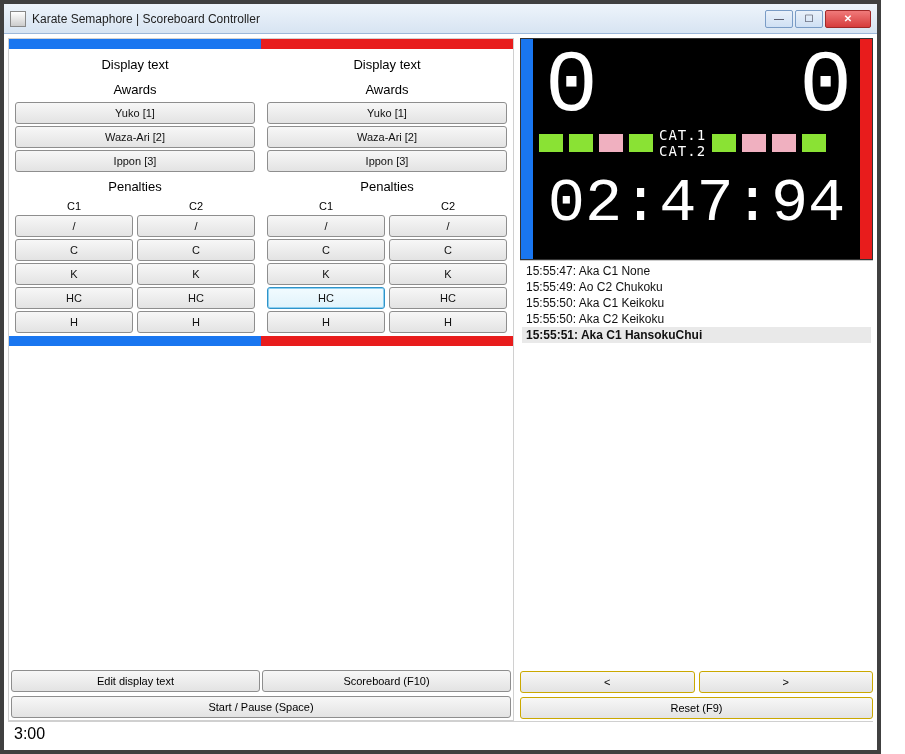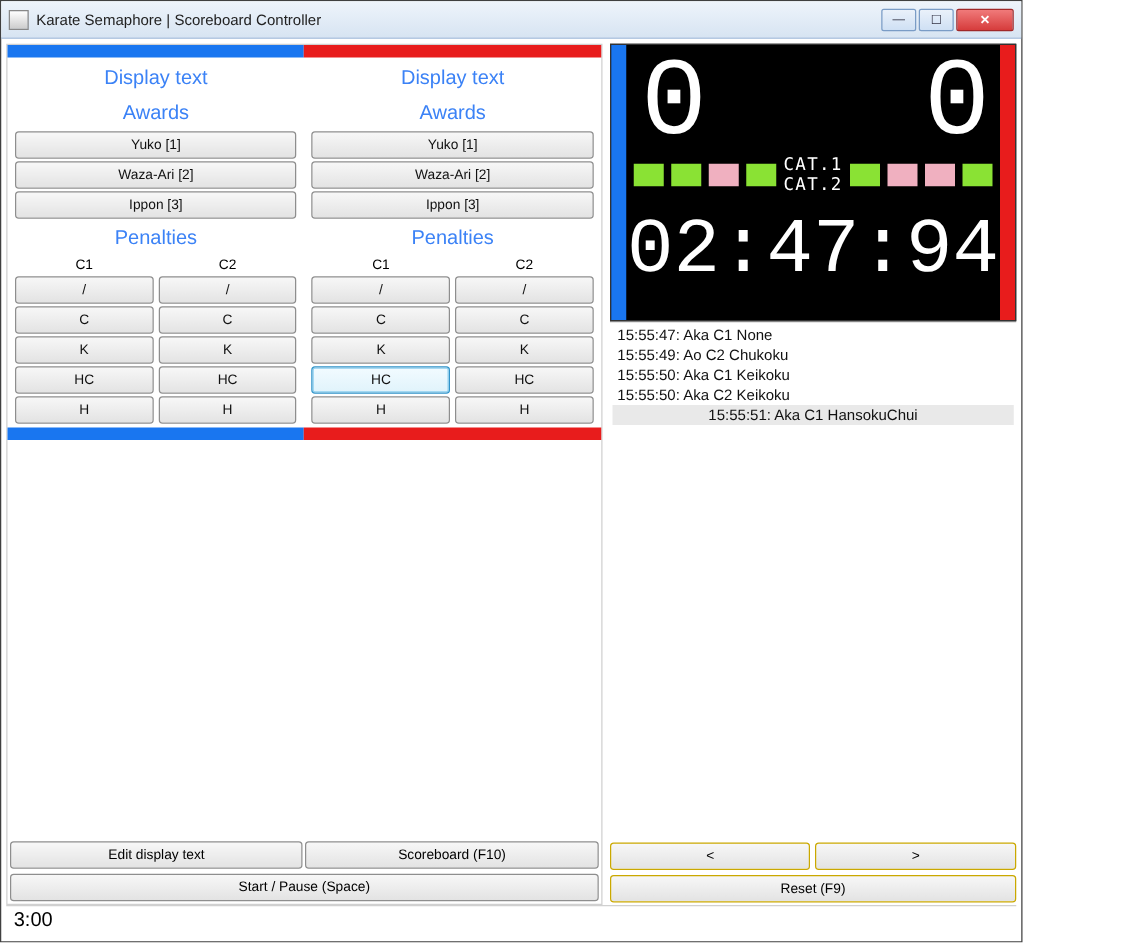"Karate Semaphore | Scoreboard Controller" .window { border: 1px solid #404040 -> 4px solid #404040; width: 818px -> 881px }
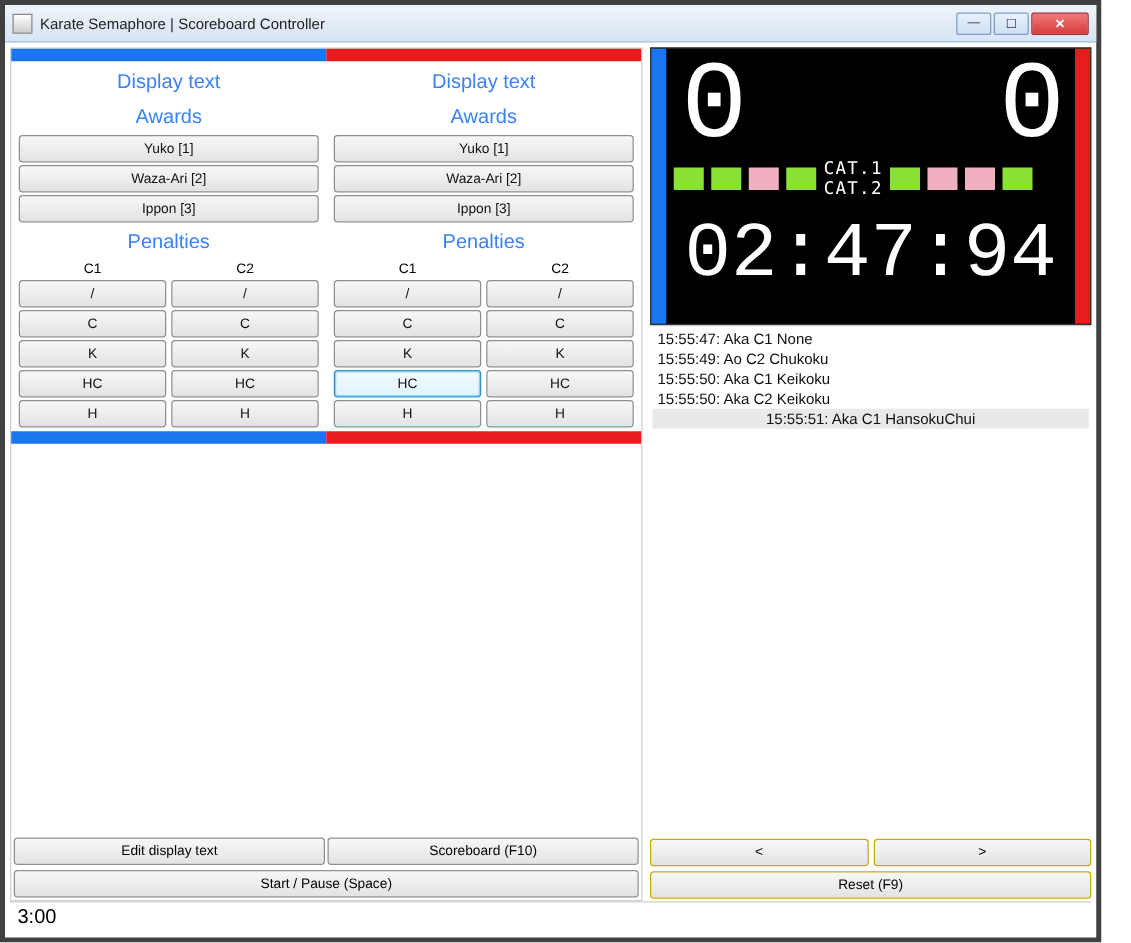"Display text" .label { color: #3b82f6 -> #000000; font-size: 16px -> 13px }
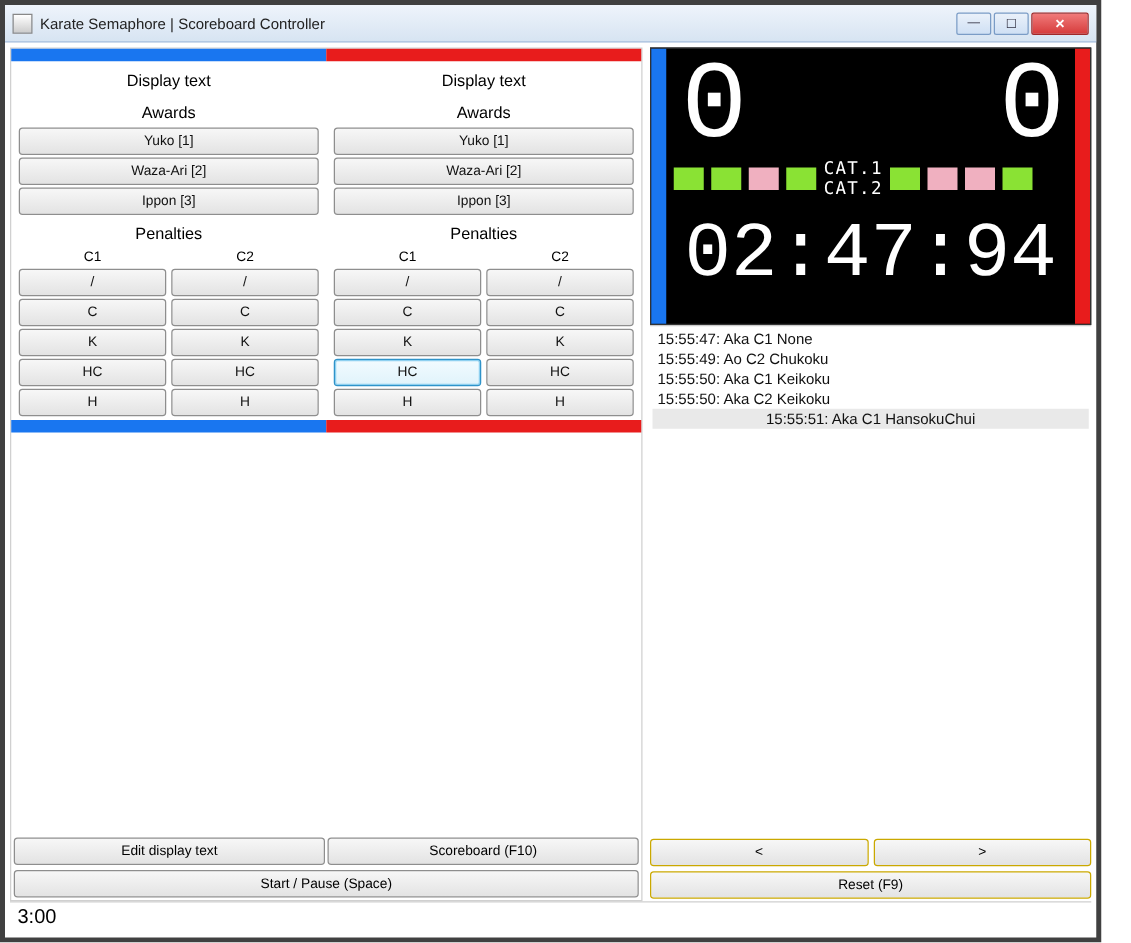"15:55:51: Aka C1 HansokuChui" .logitem.sel { font-weight: normal -> bold; text-align: center -> none }
